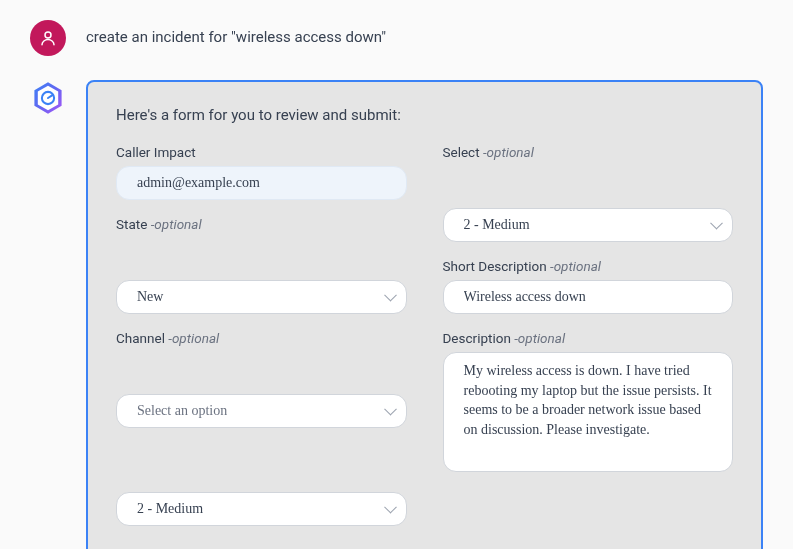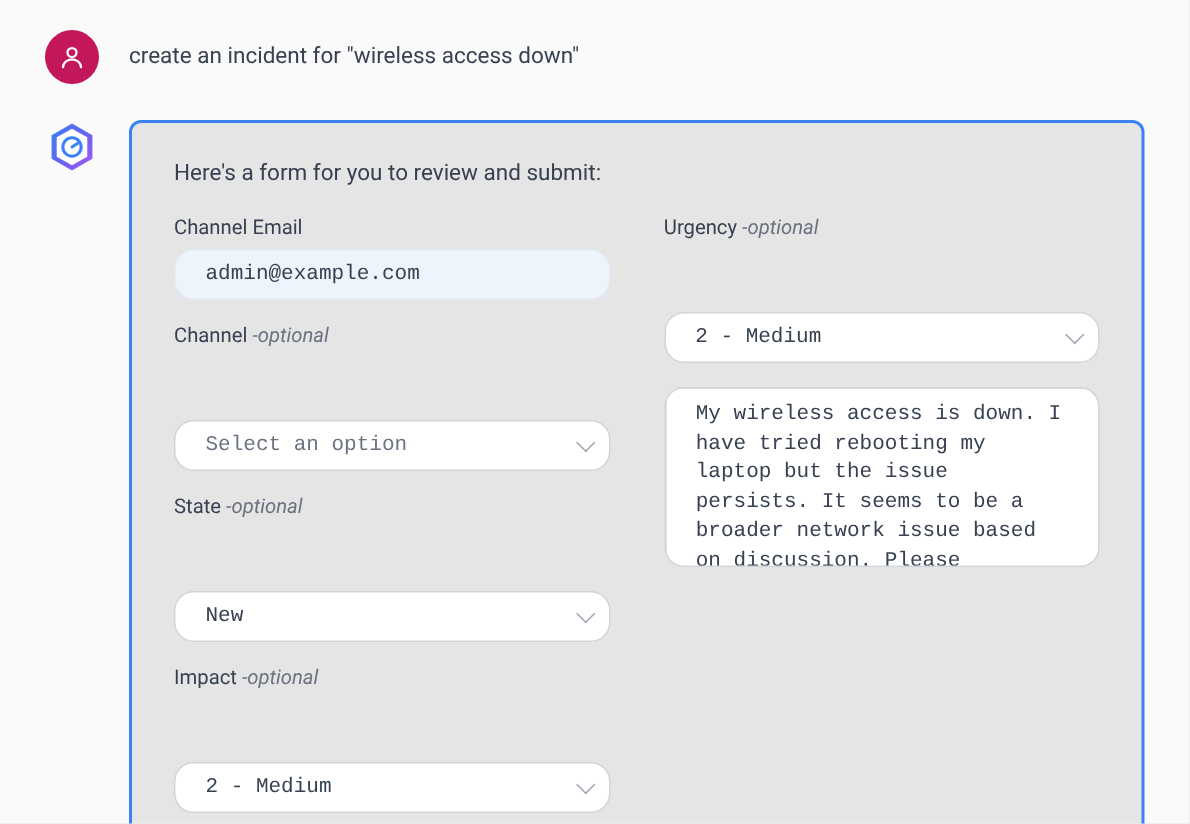"Channel Email" label.label { text: Channel Email -> Caller Impact }
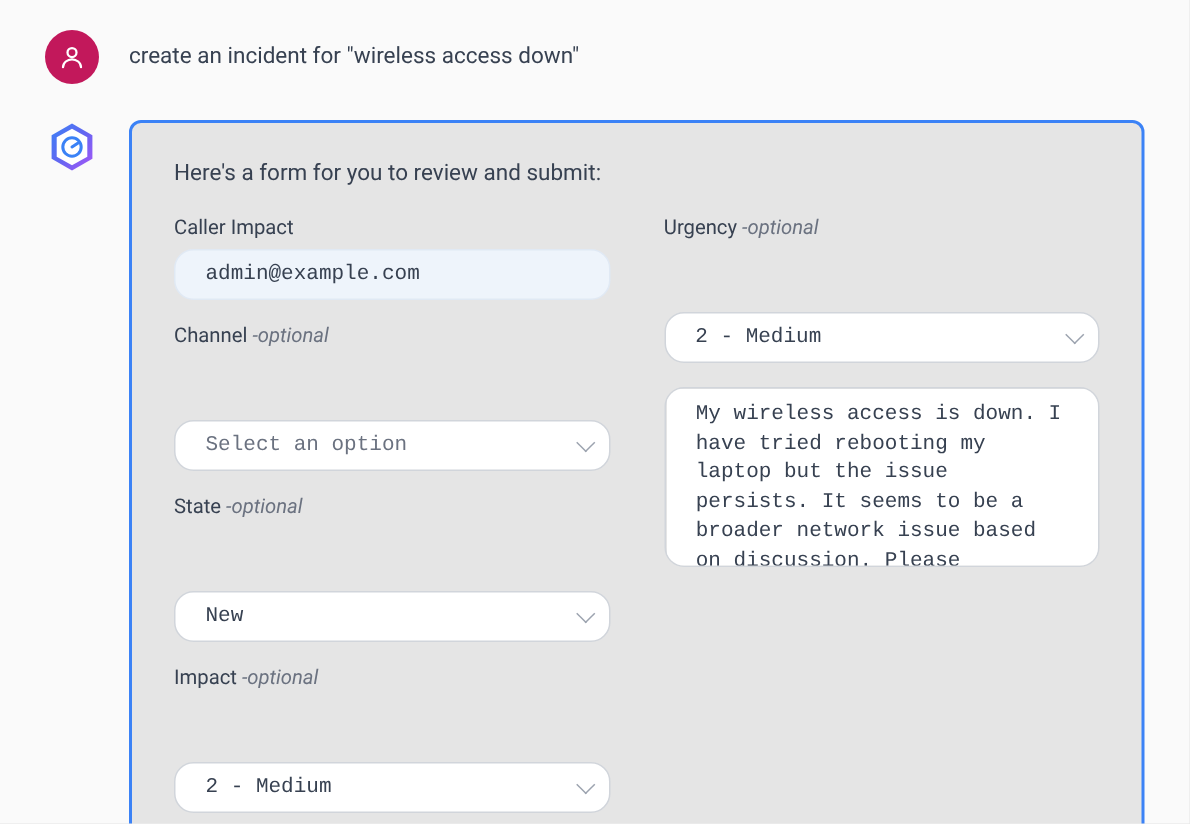"Urgency" span { text: Urgency -> Select }
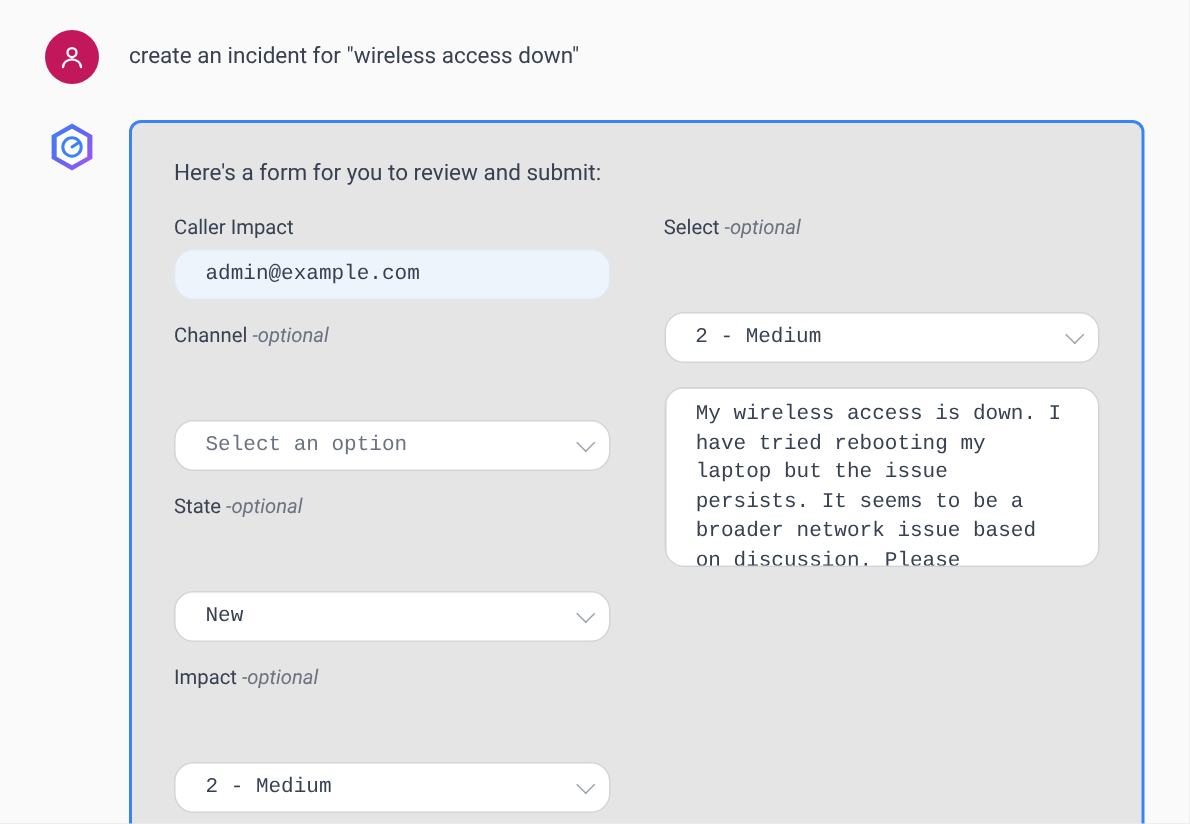"admin@example.com" .input, .select, .textarea { font-family: Liberation Mono, monospace -> Liberation Serif, serif }
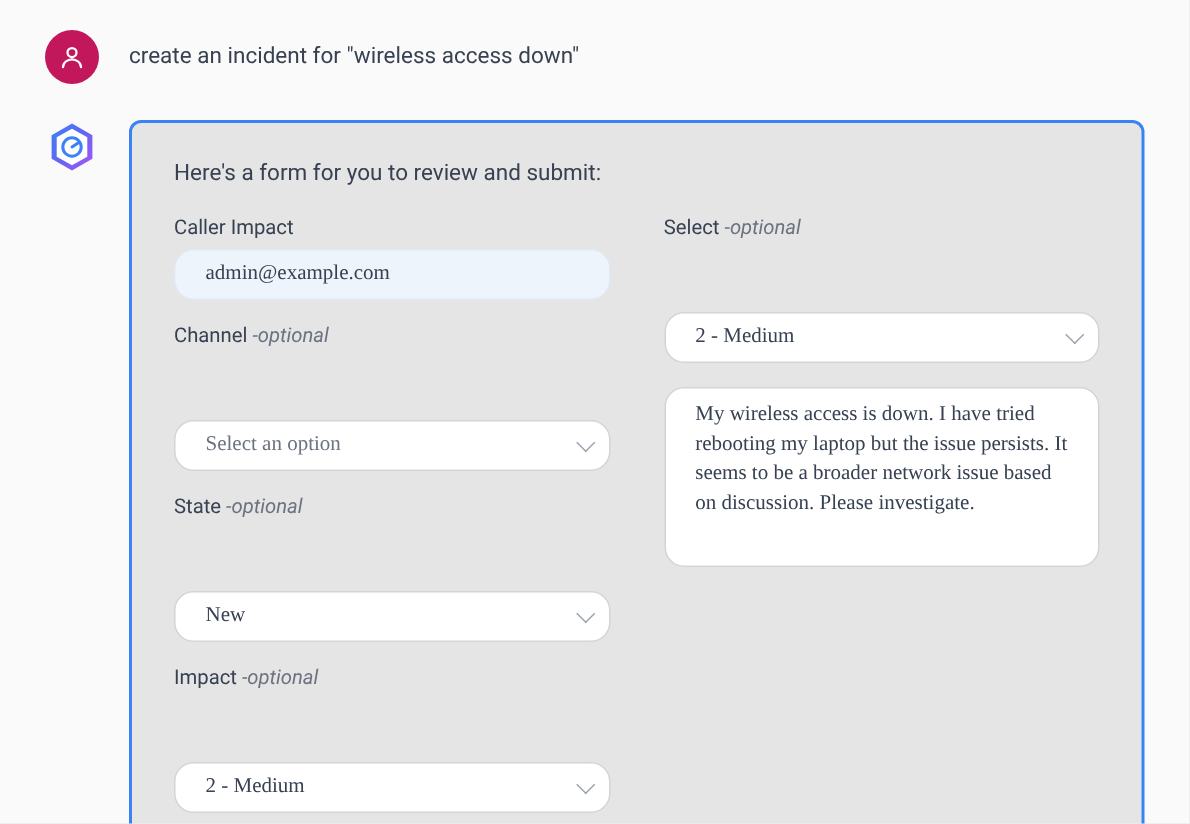"Short Description -optional" div.field { html: none -> <div> <label> <span>Short Description</span> <span>-optional</span> </label> <input> </div> }
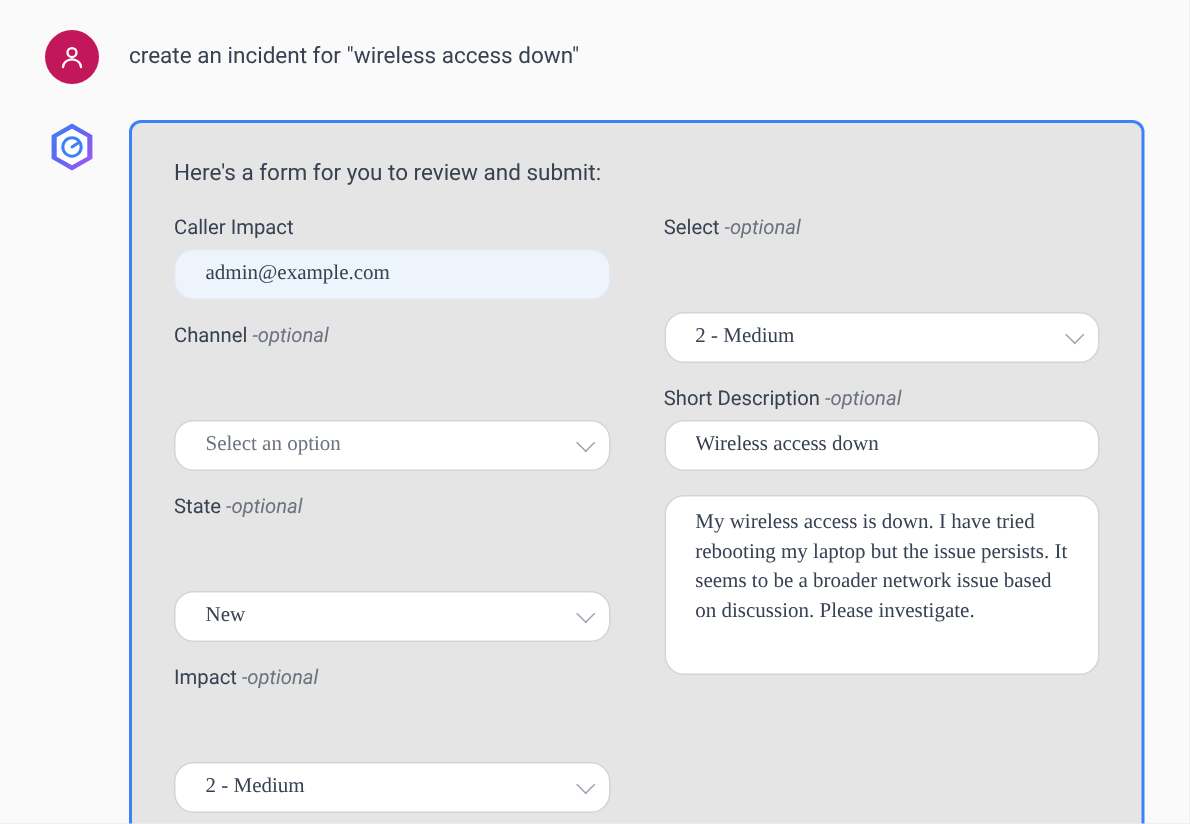"Channel -optional" div.field { order: before "State -optional" -> after "State -optional" }
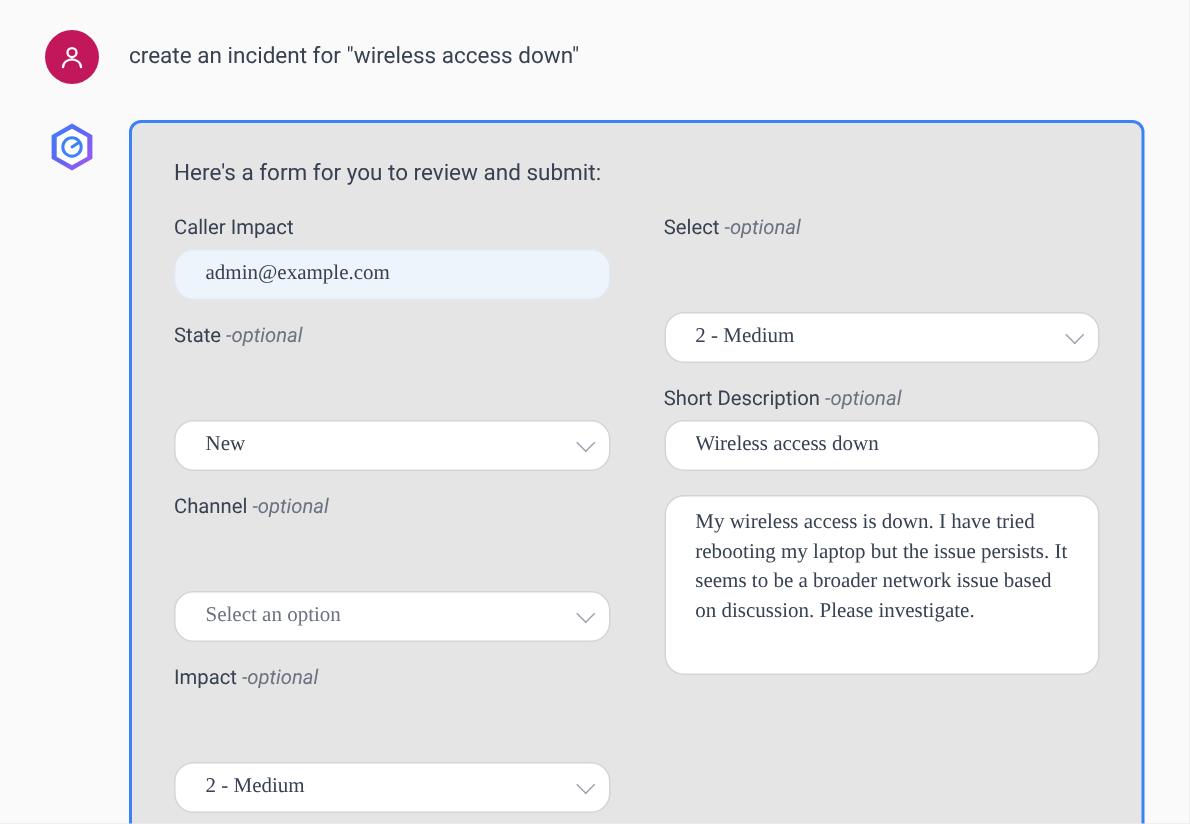"Description -optional" label.label { html: none -> <label> <span>Description</span> <span>-optional</span> </label> }
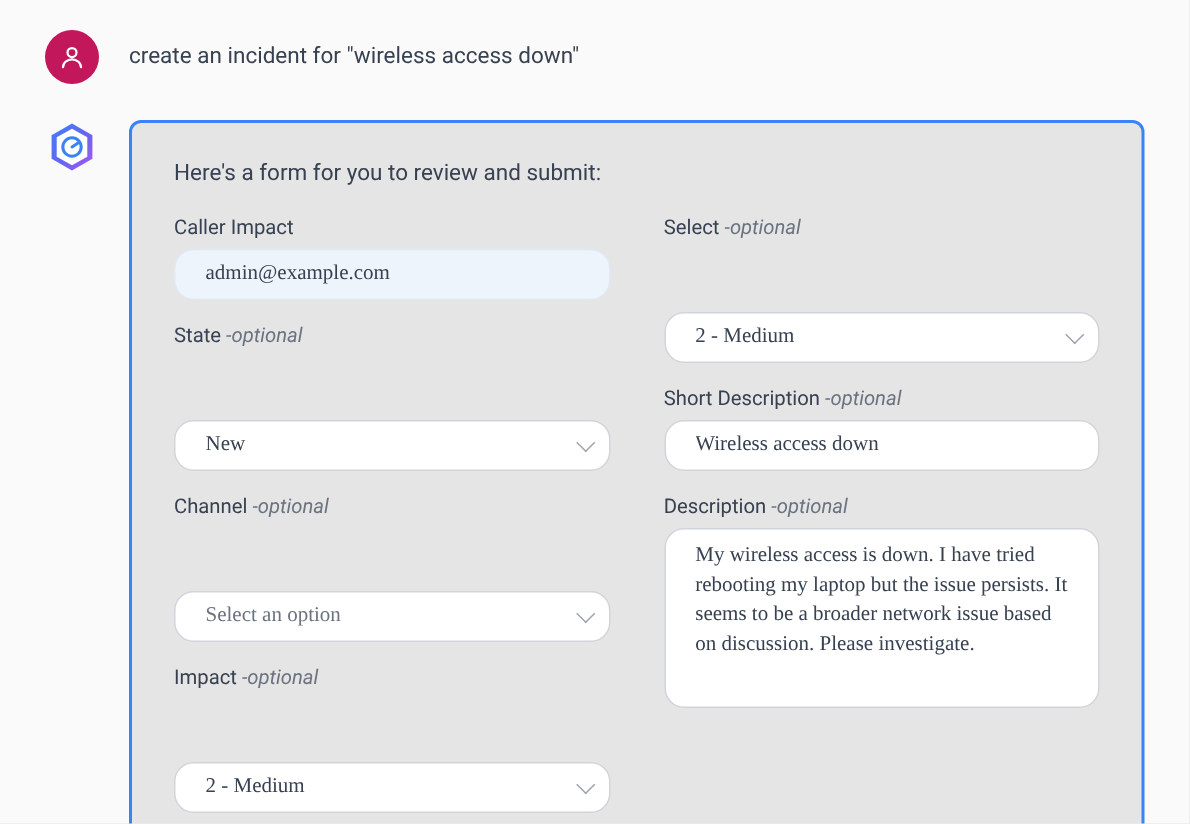"Impact -optional" label.label { html: <label> <span>Impact</span> <span>-optional</span> </label> -> none }
